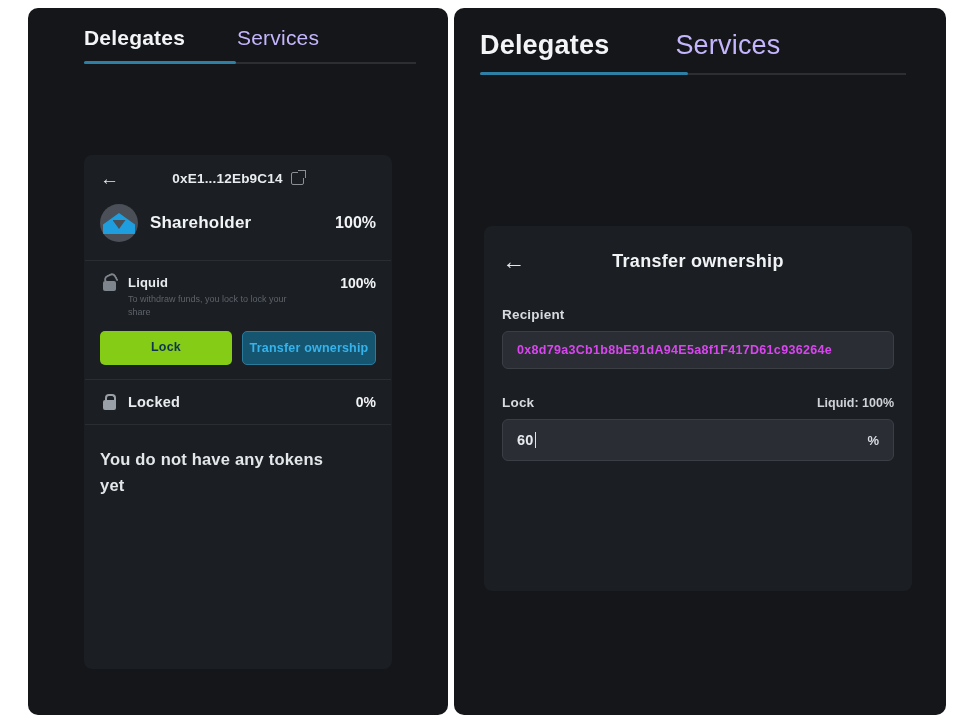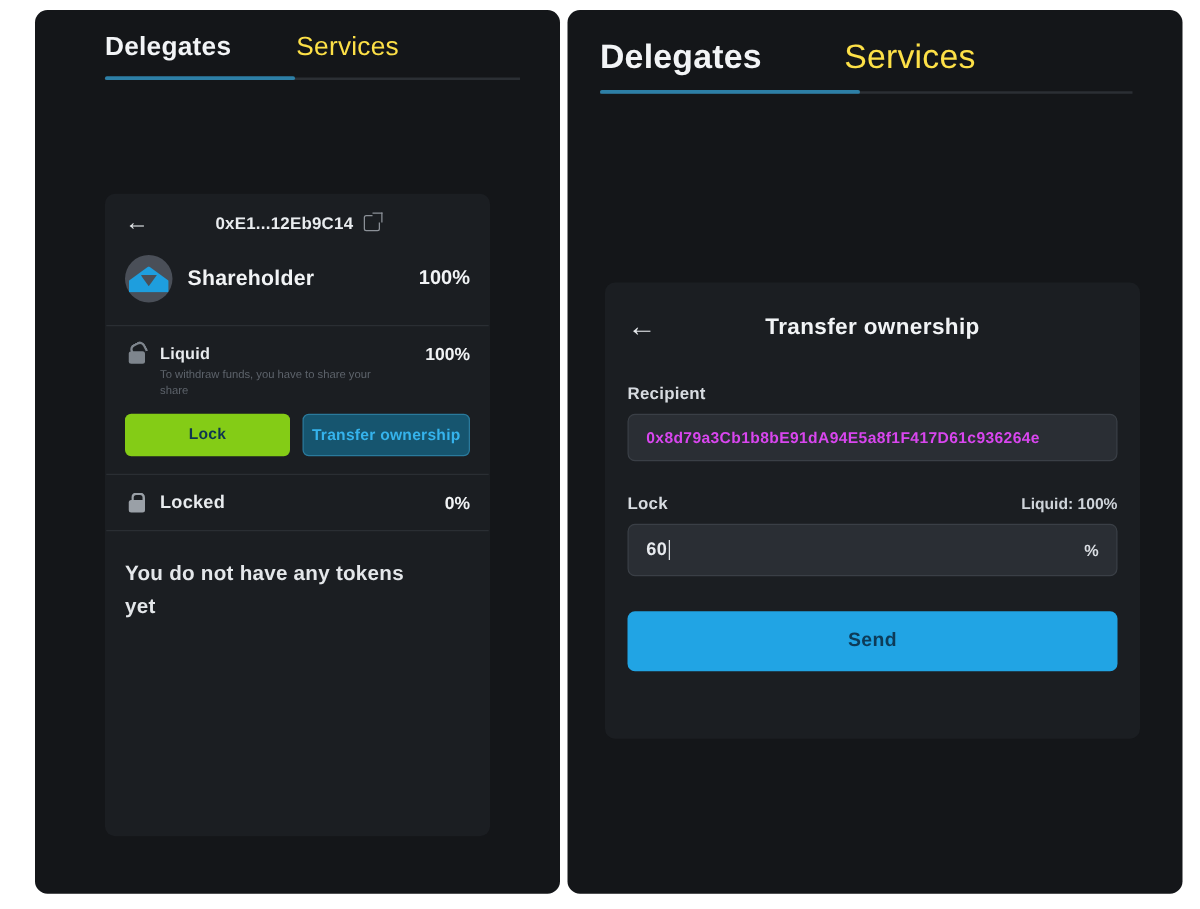"Services" .tab.inactive .tab-label { color: #fde047 -> #c4b5fd }
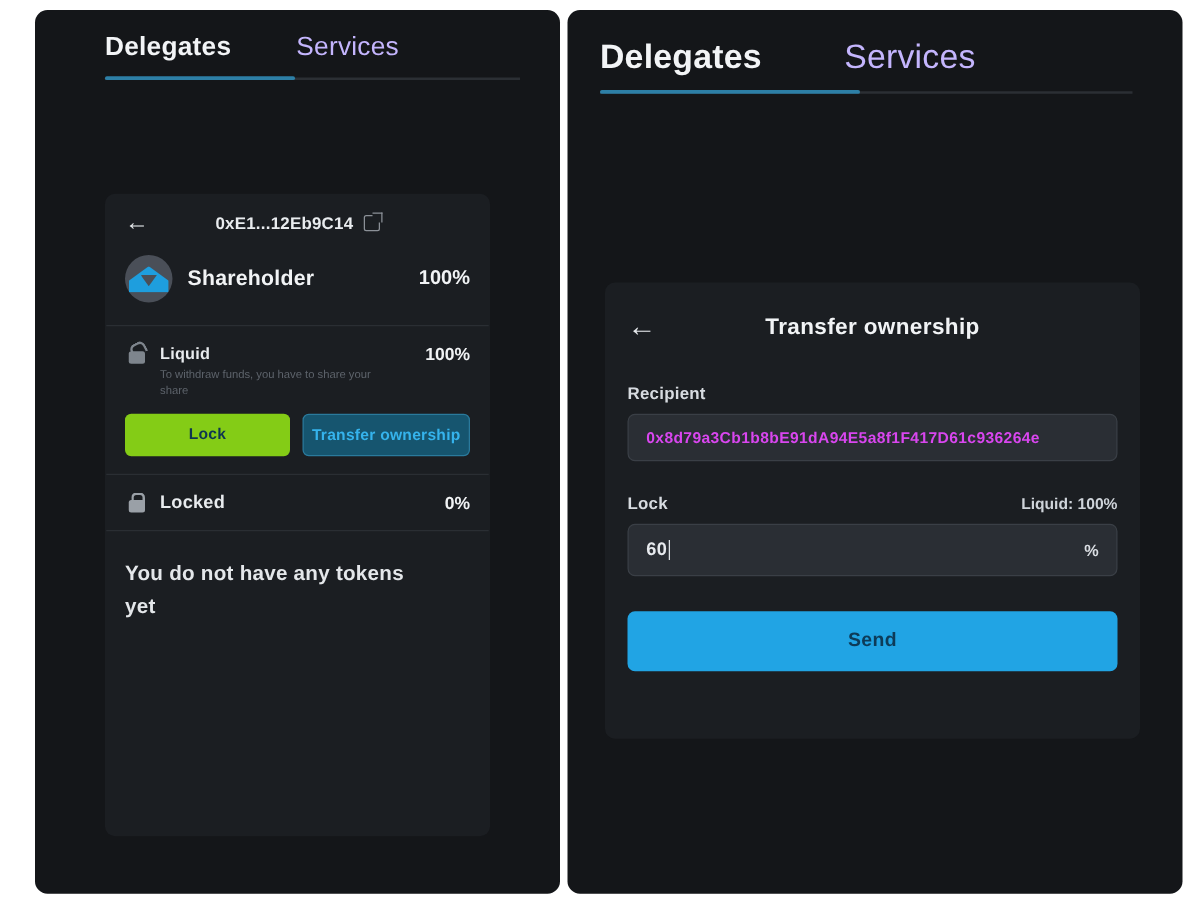"To withdraw funds, you have" div.liquid-sub { text: have to share -> lock to lock }
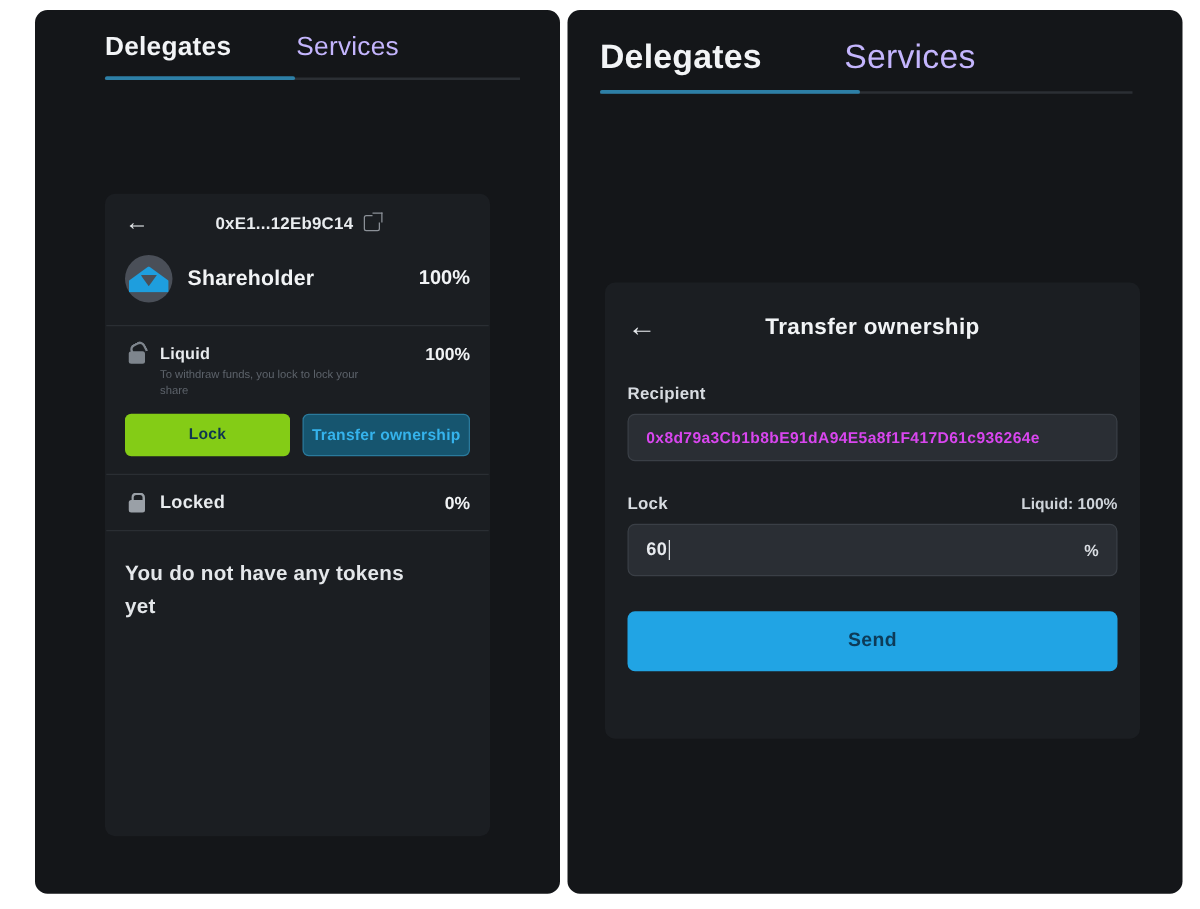"Send" div.send-btn { html: <div>Send</div> -> none }
